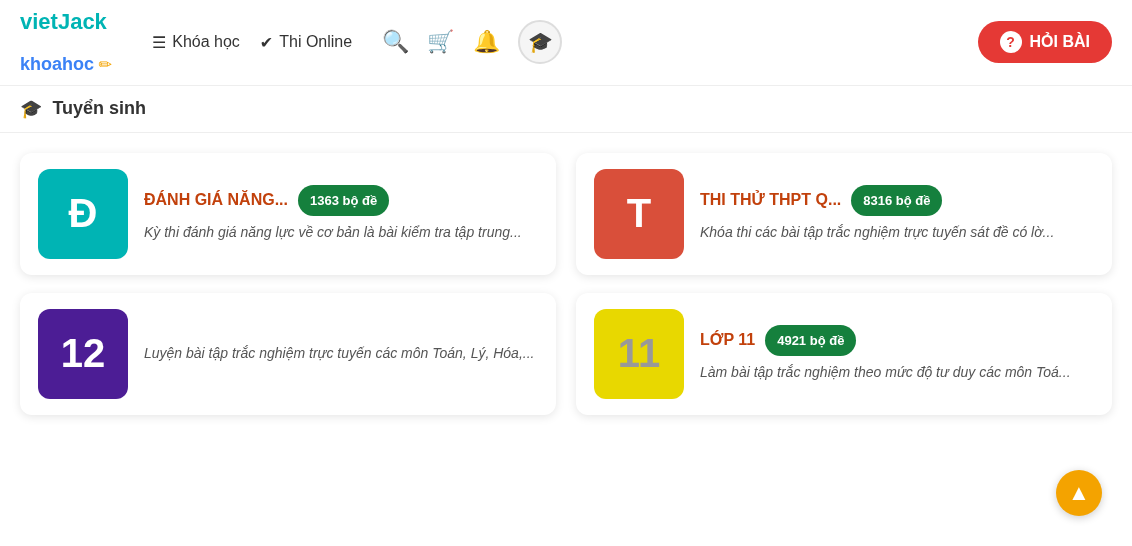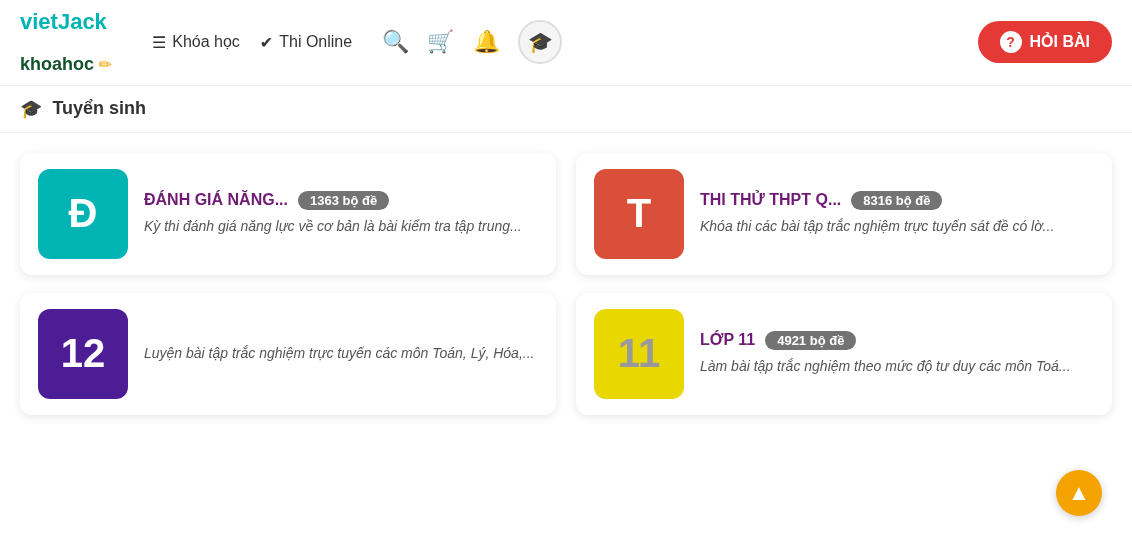"khoahoc" .logo-khoahoc { color: #14532d -> #3b82f6 }
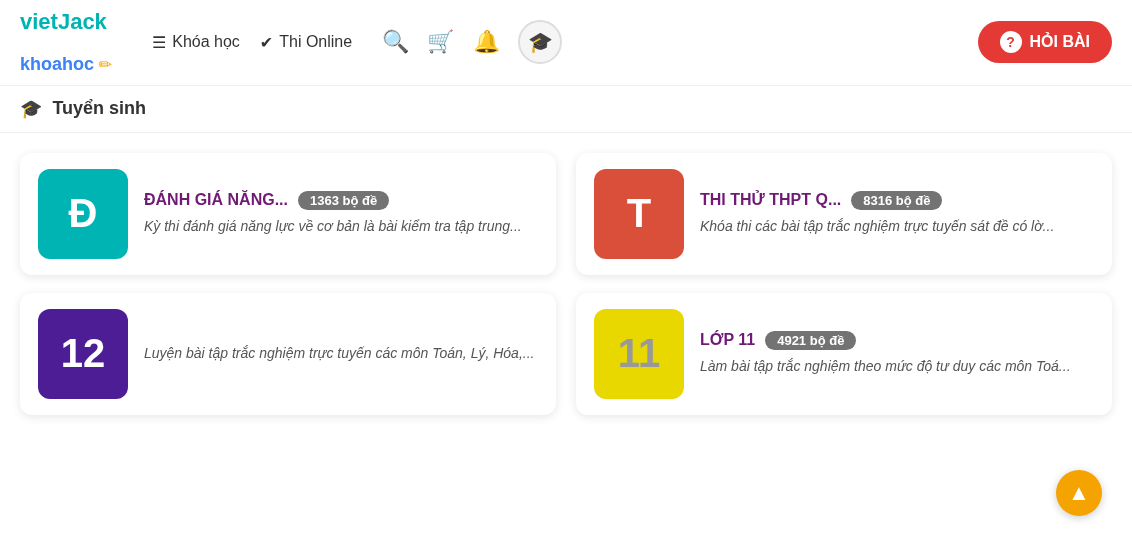"ĐÁNH GIÁ NĂNG..." .card-title { color: #701a75 -> #c2410c }
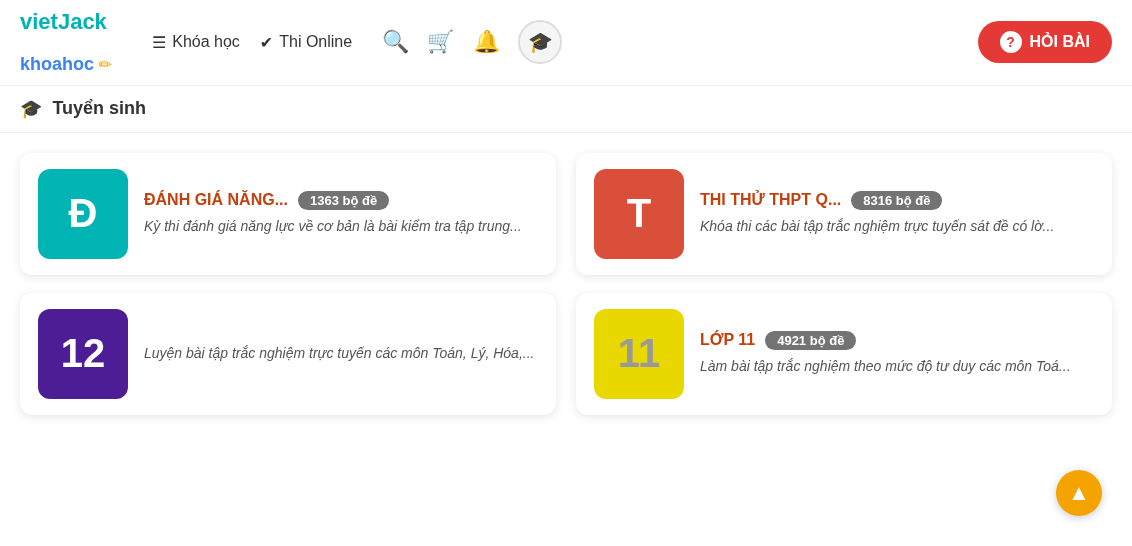"1363 bộ đề" .card-badge { background: #737373 -> #15803d; padding: 2px 12px -> 8px 12px }
